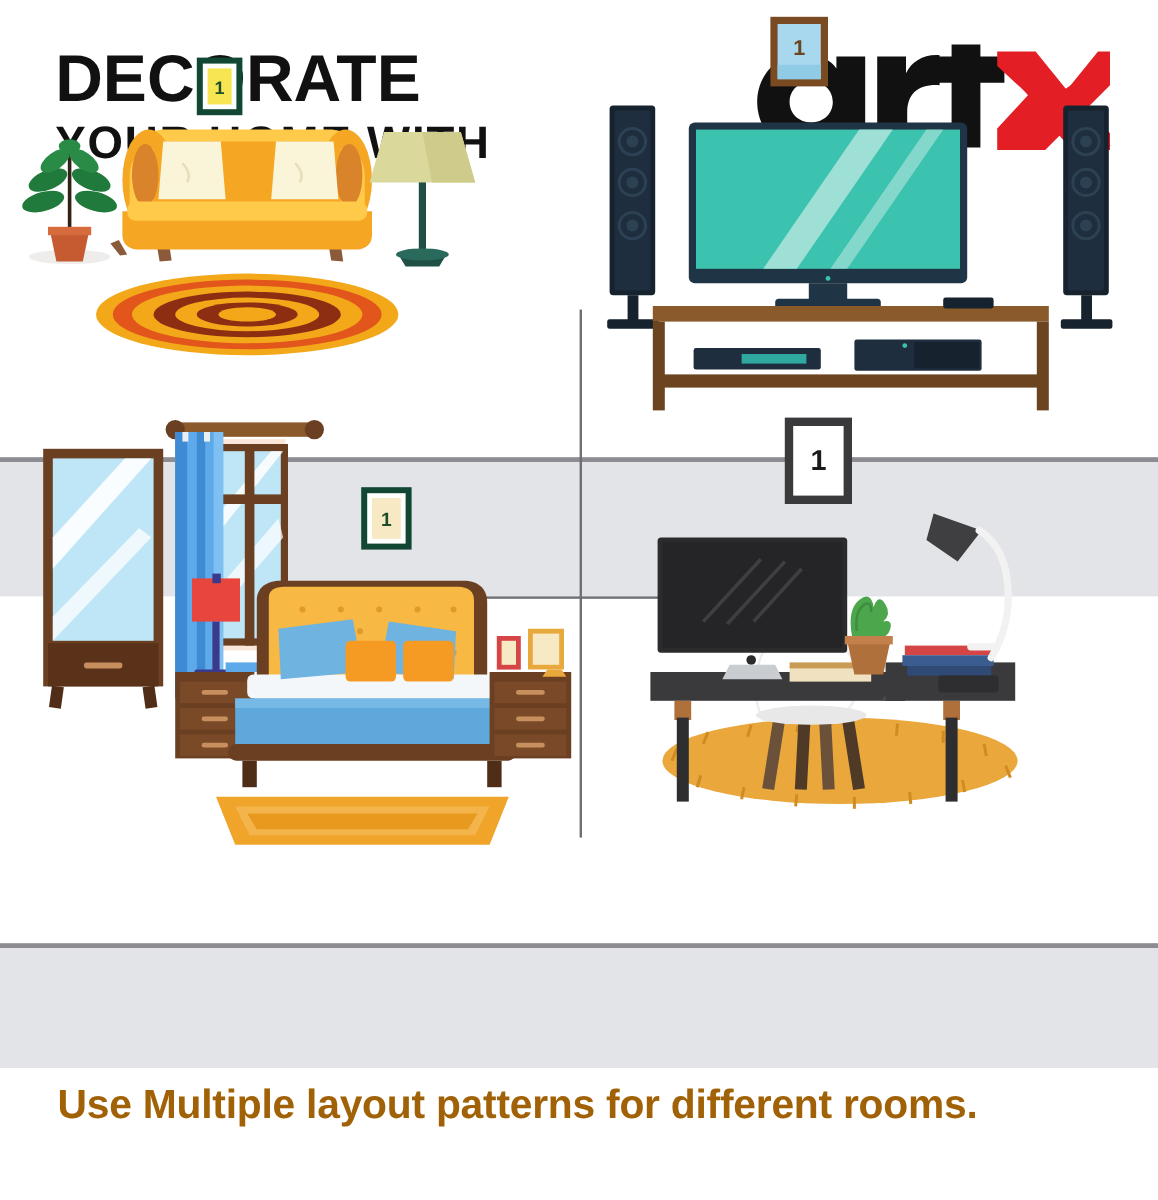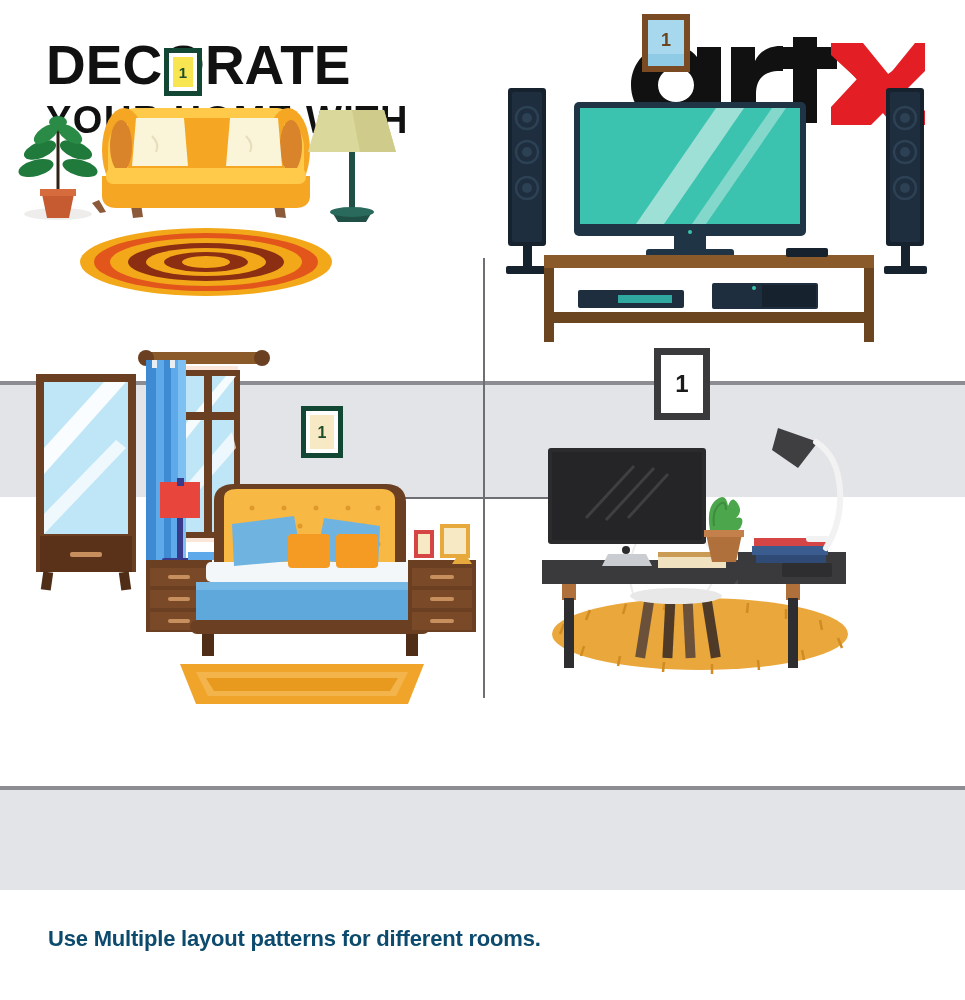"Use Multiple layout patterns for" .caption { color: #0c4a6e -> #a16207; font-size: 22px -> 34px; top: 926px -> 902px }
